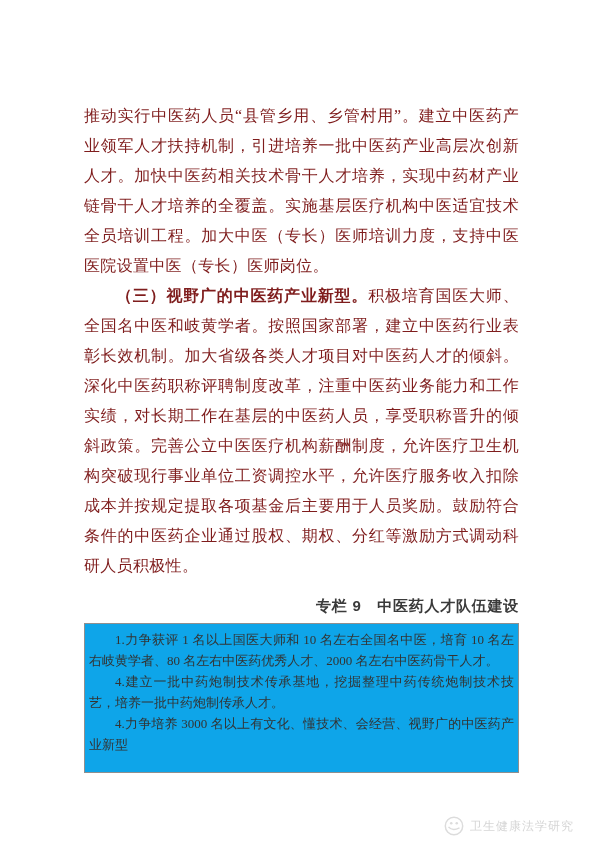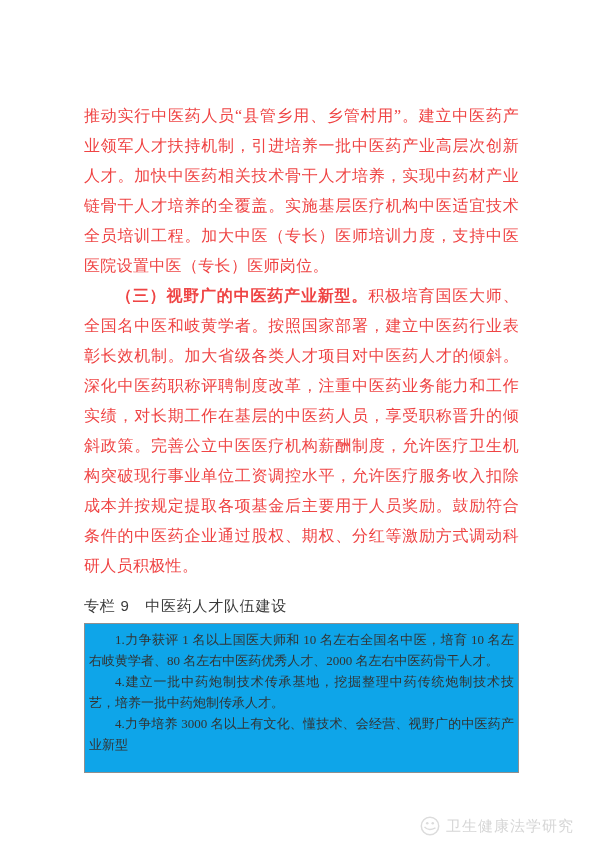"推动实行中医药人员“县管乡用、乡管村用”。建立中医药产业领军人才扶持机制，引进培" .para { color: #ef4444 -> #7f1d1d }
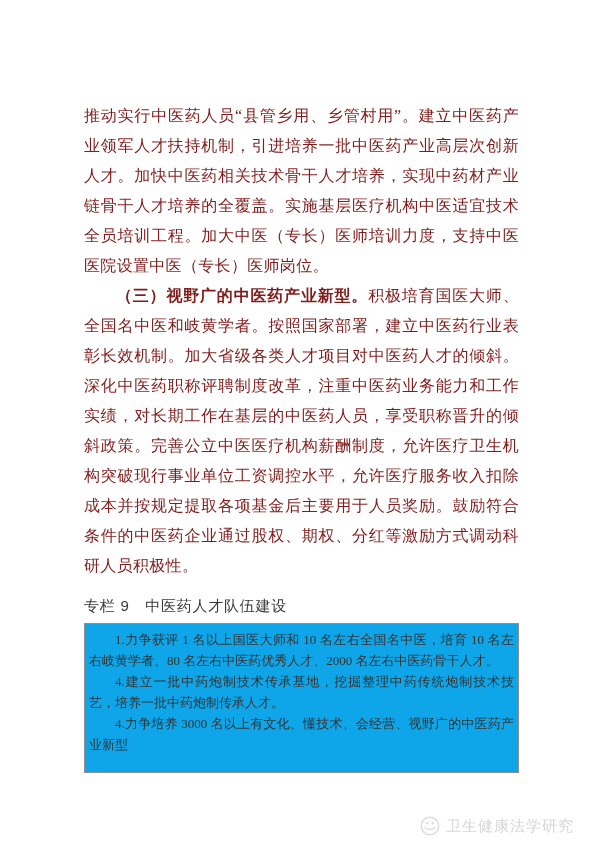"专栏 9 中医药人才队伍建设" .callout-title { font-weight: normal -> bold; text-align: left -> right }
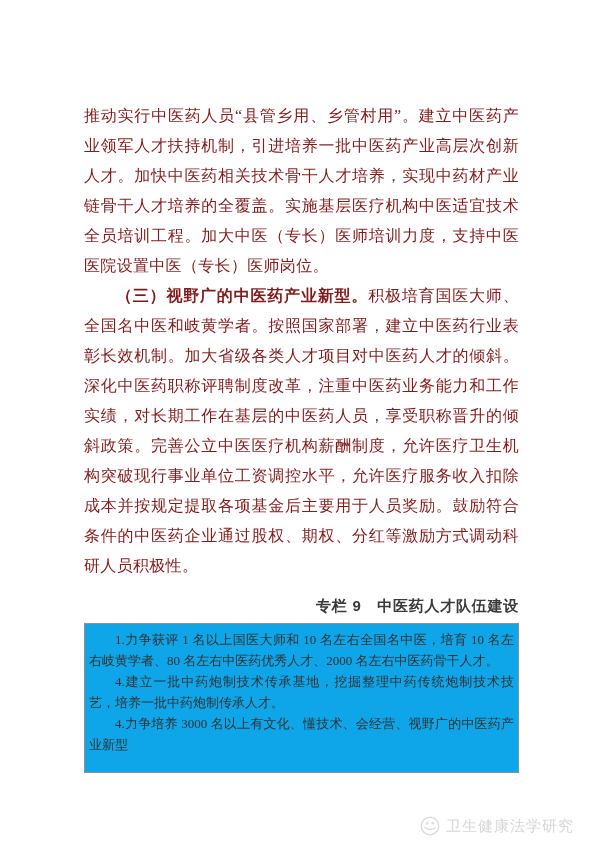"卫生健康法学研究" .watermark-text { font-size: 15px -> 12px }
